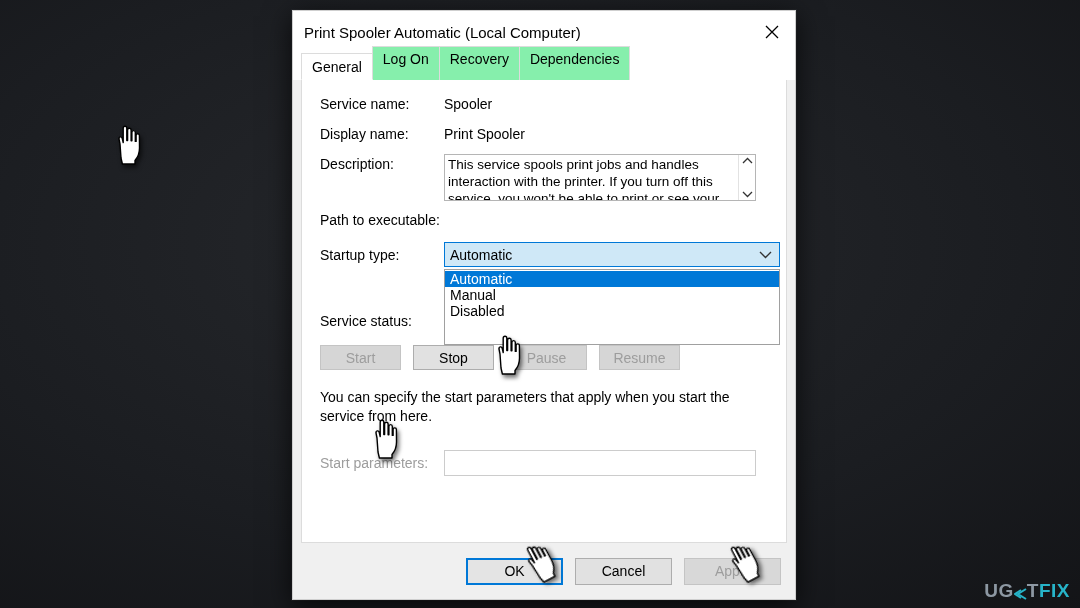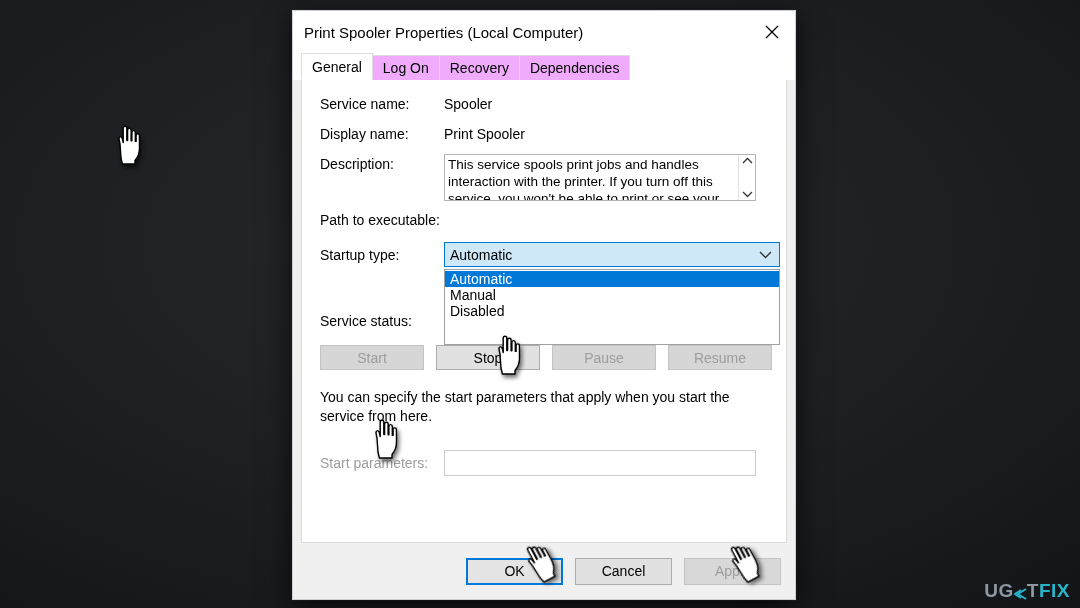"Print Spooler Properties (Local" div { text: Properties -> Automatic }
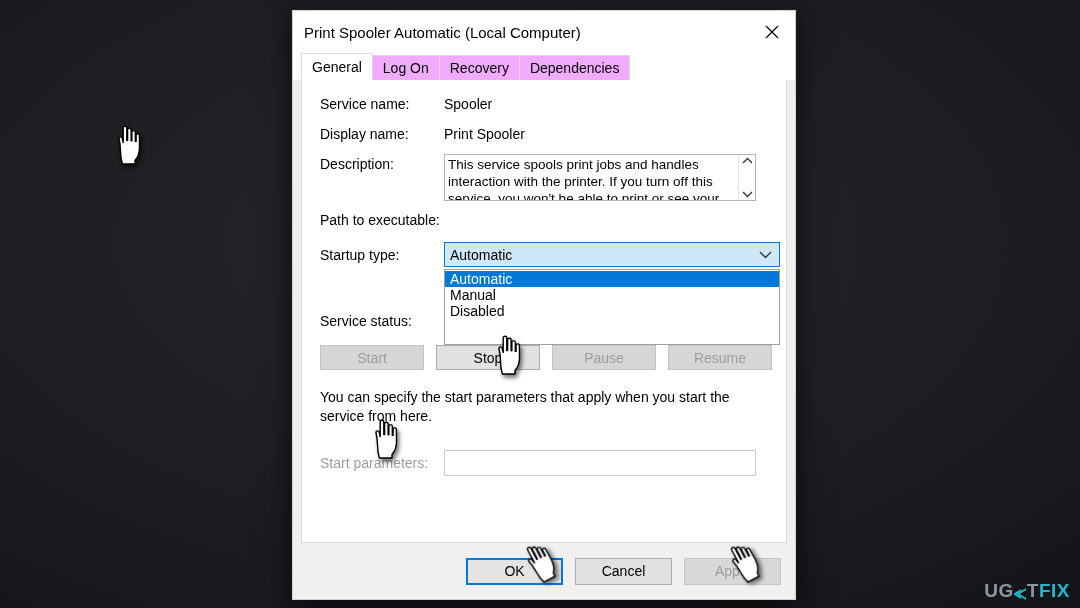"Log On" .tab { background: #f0abfc -> #86efac; height: 25px -> 34px }
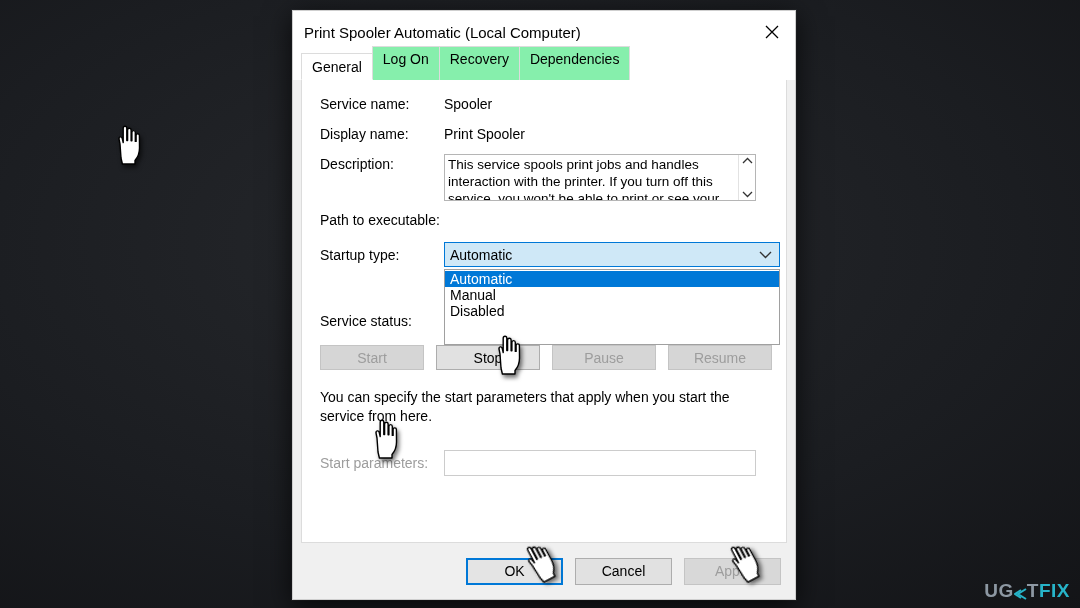"Start" .svcbtn { width: 104px -> 81px }
